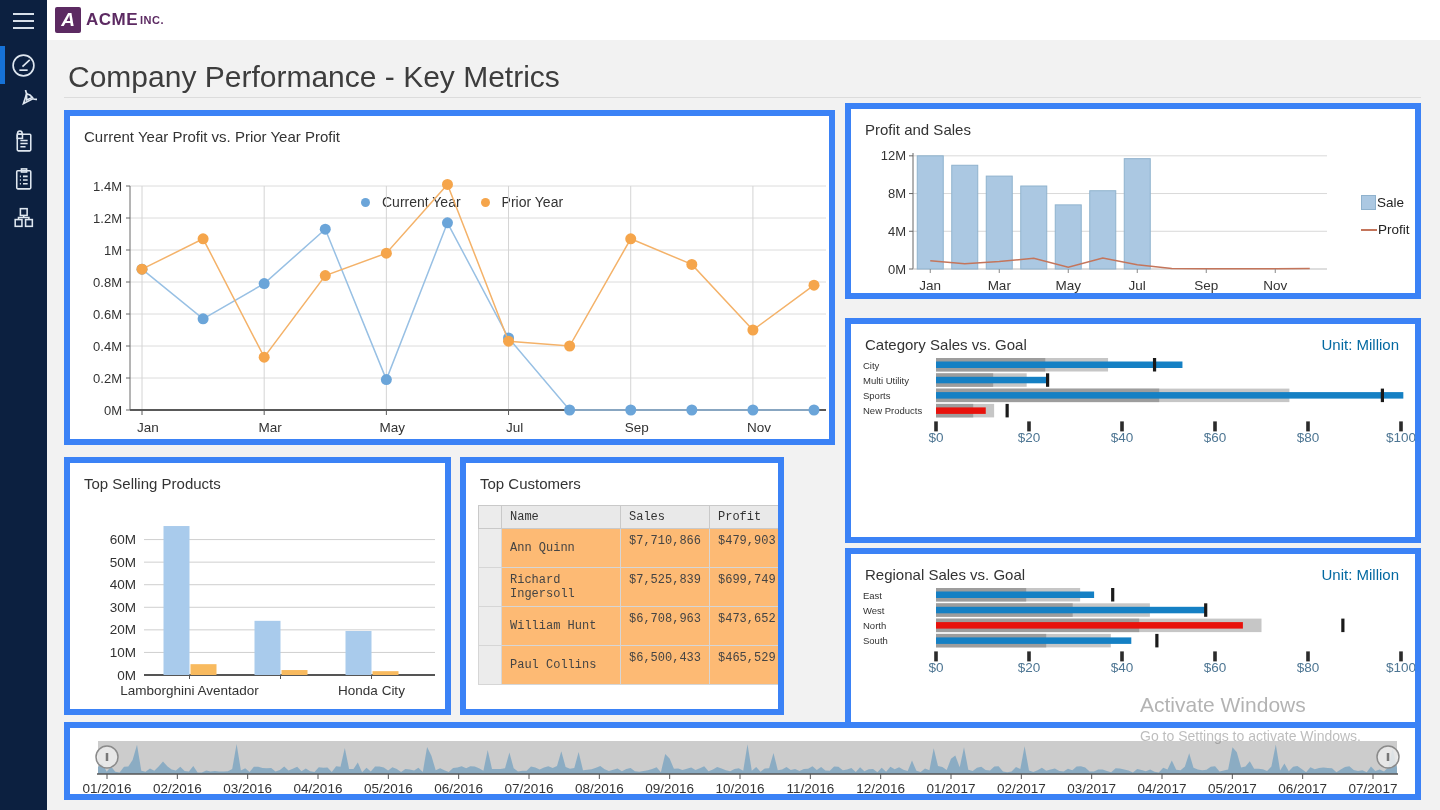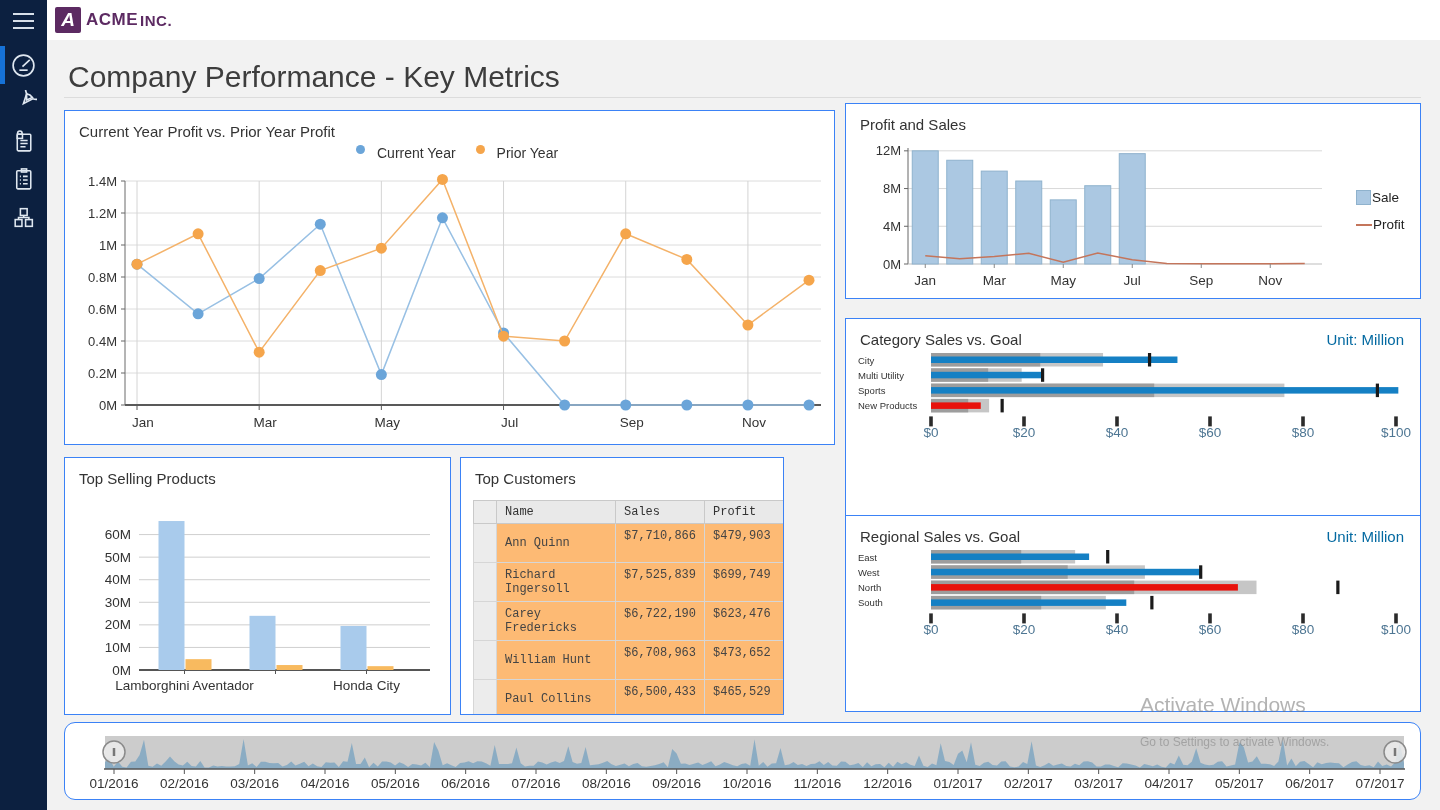"INC." .logo-suffix { font-size: 15px -> 11px }
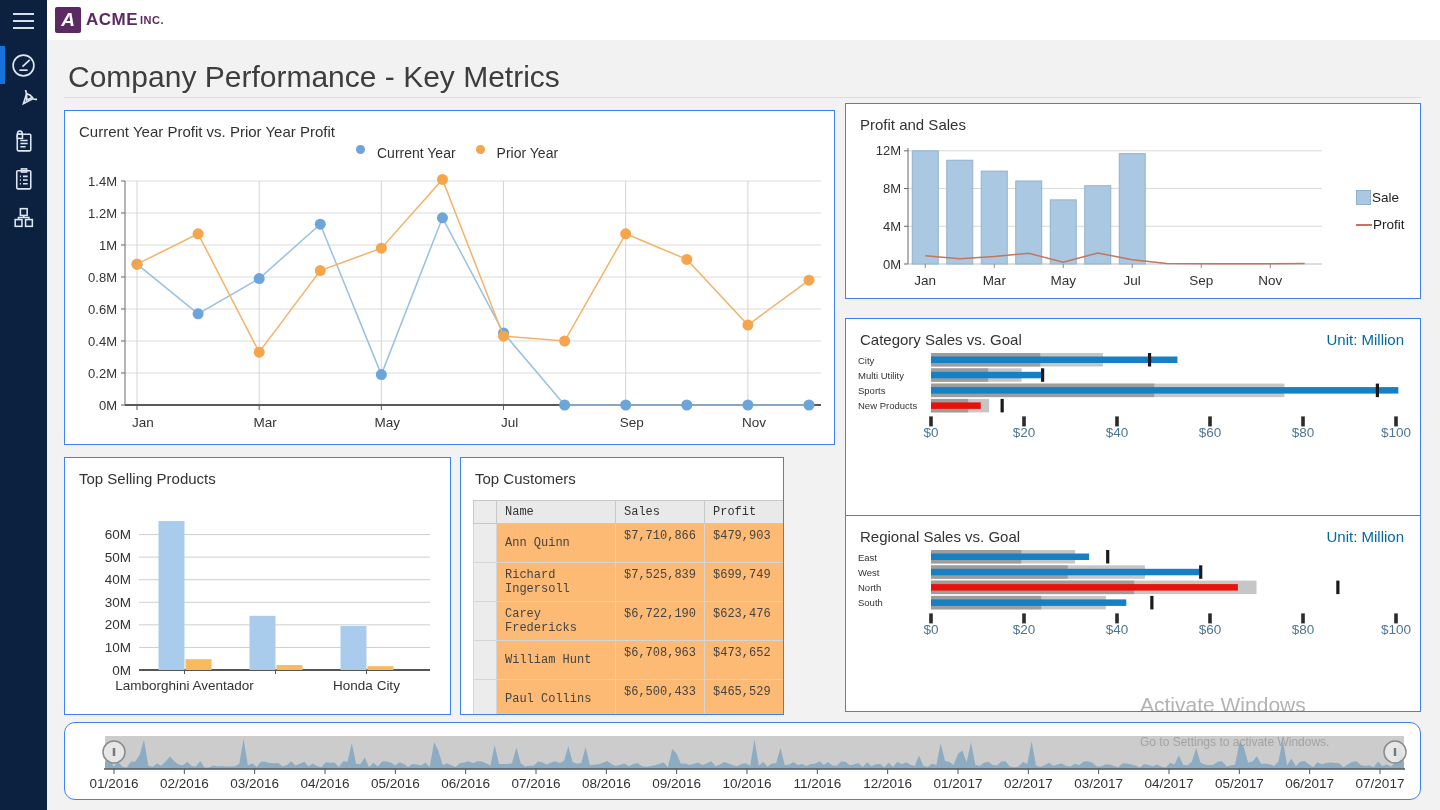"Current Year Profit vs. Prior" .card { border: 1px solid #3b82f6 -> 6px solid #3b82f6; padding-left: 12px -> none }
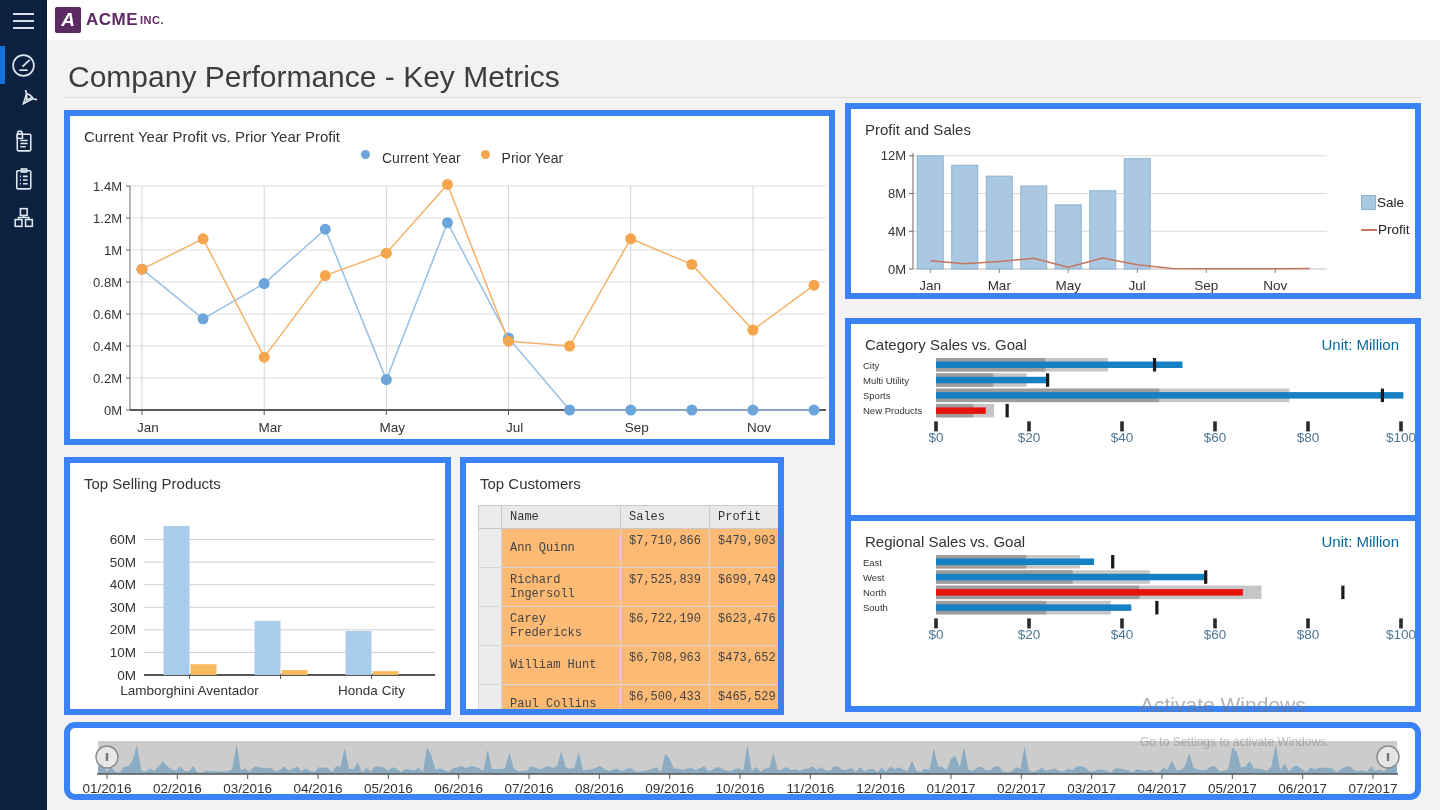"Current Year" .legend-h .li { align-items: flex-start -> center; margin-top: none -> 44px }
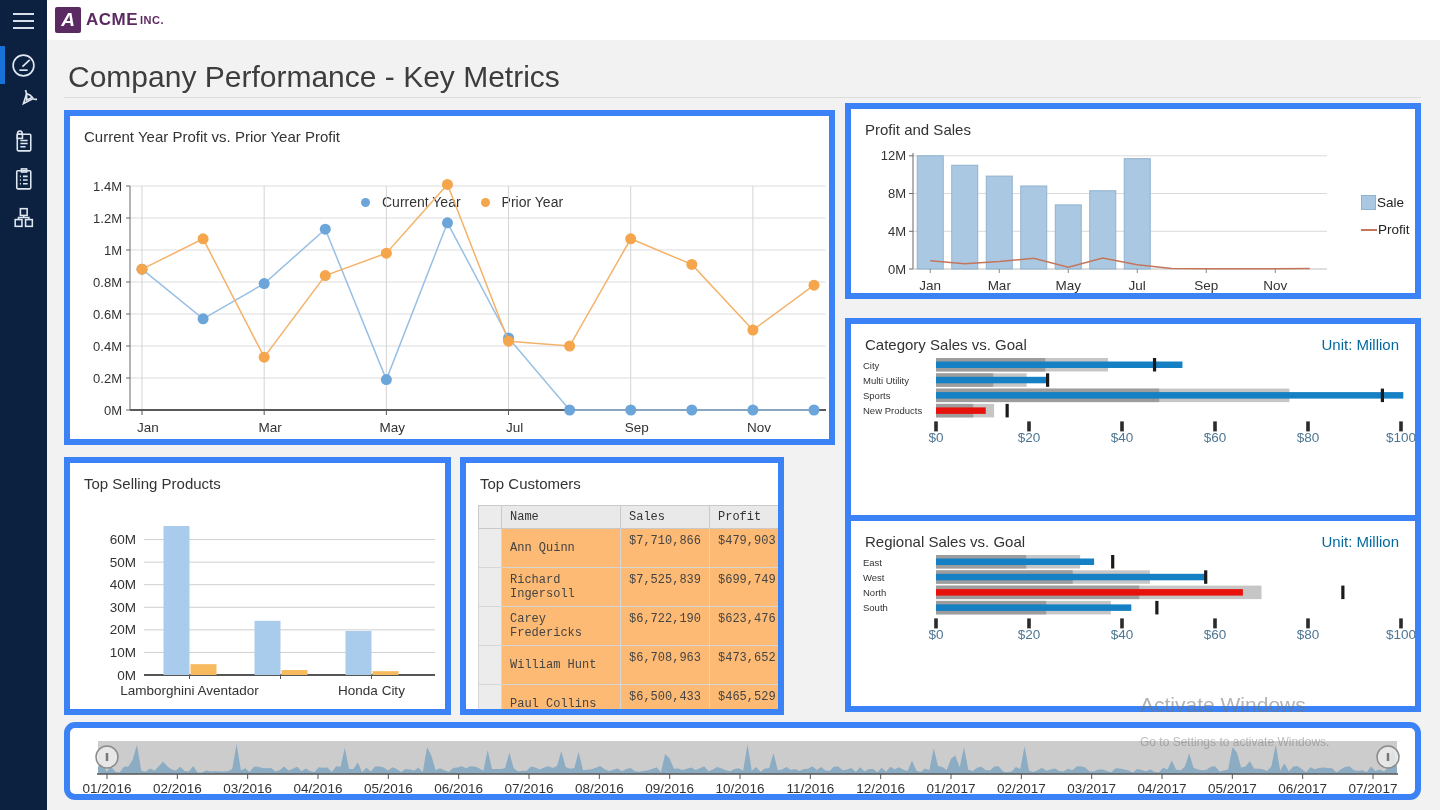"Regional Sales vs. Goal" #card-regional { top: 515px -> 548px }
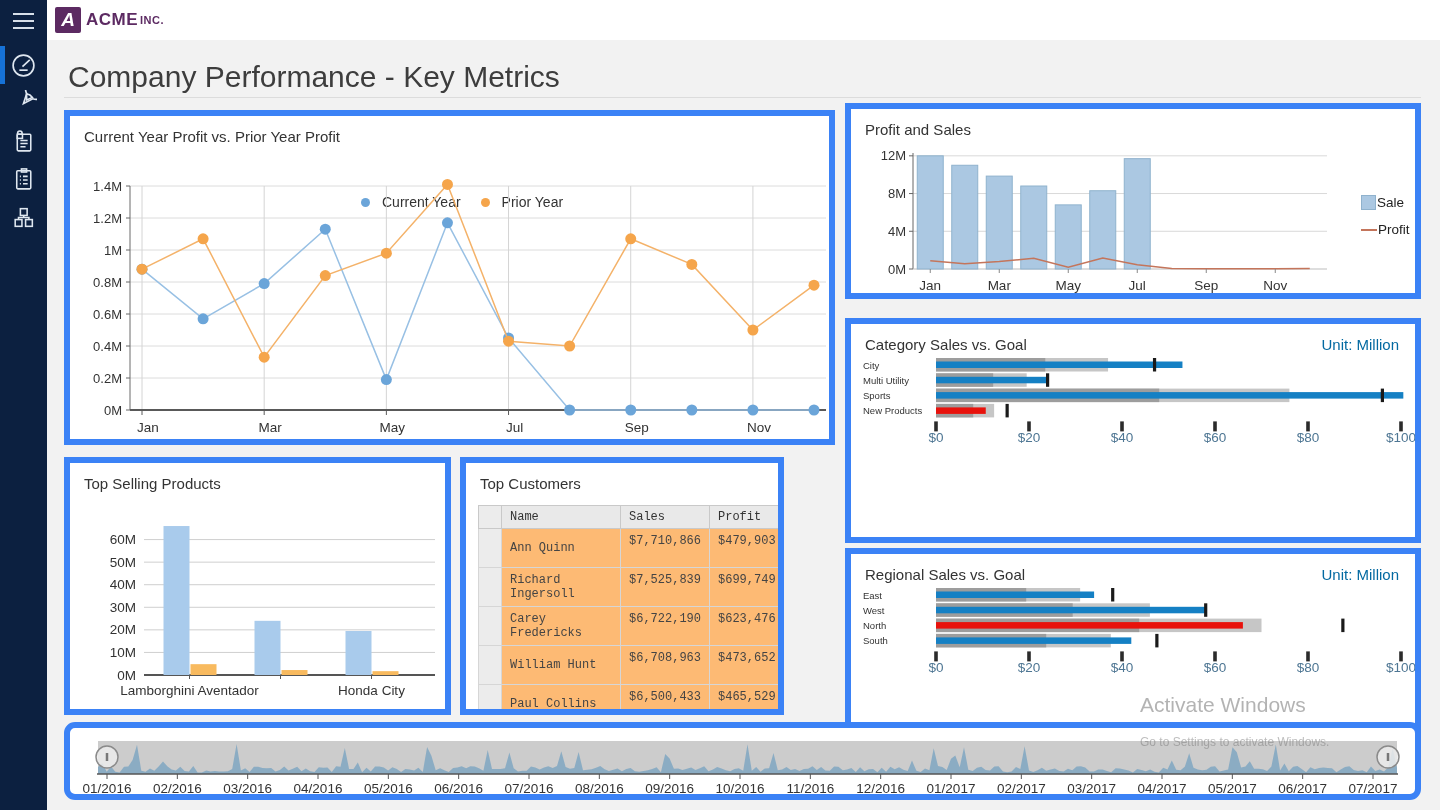"Carey Fredericks" tr { html: <tr> <td></td> <td>Carey Fredericks</td> <td>$6,722,190</td> <td>$623,476</td> </tr> -> none }
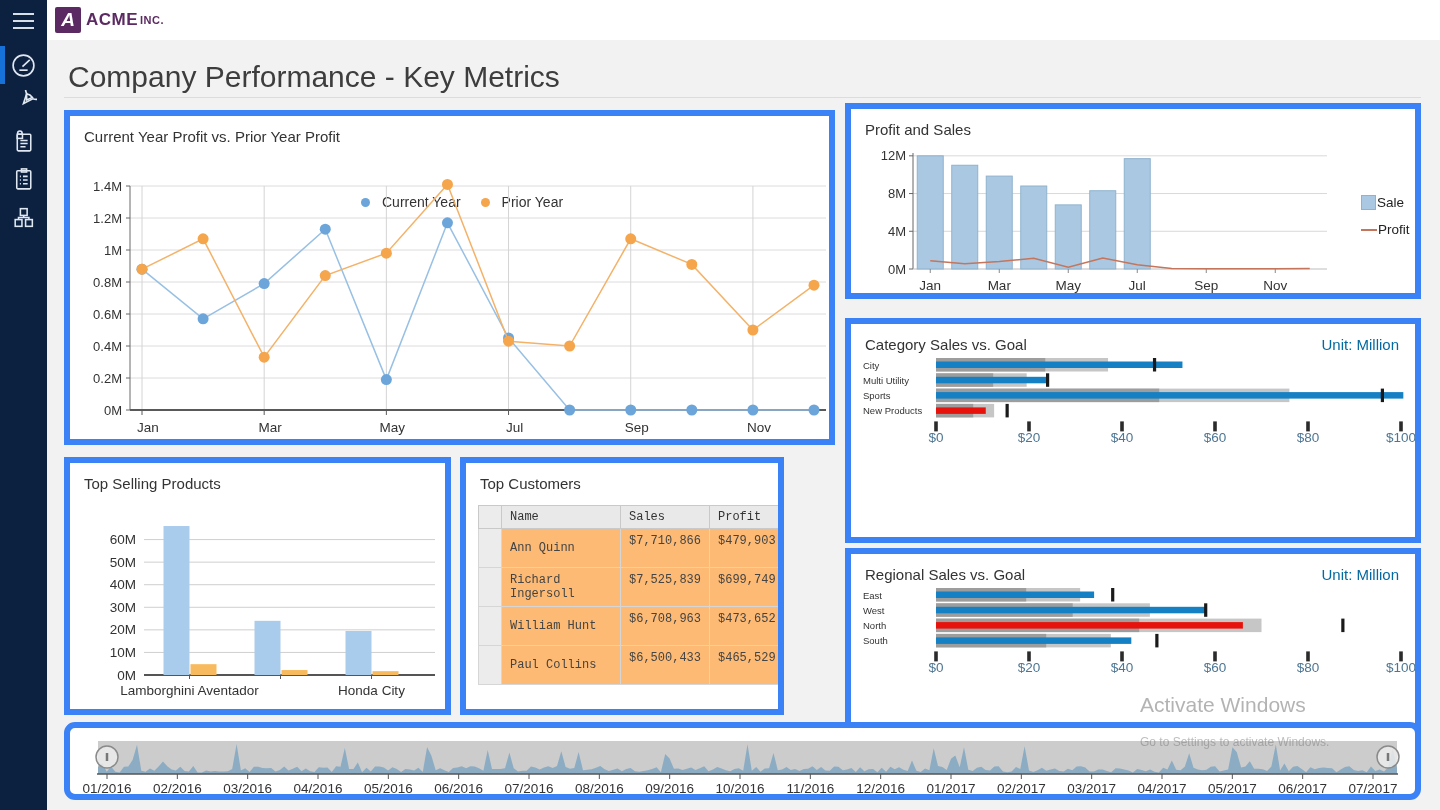"Go to Settings to activate" .watermark .l2 { font-size: 12px -> 14px; margin-top: 18px -> 11px }
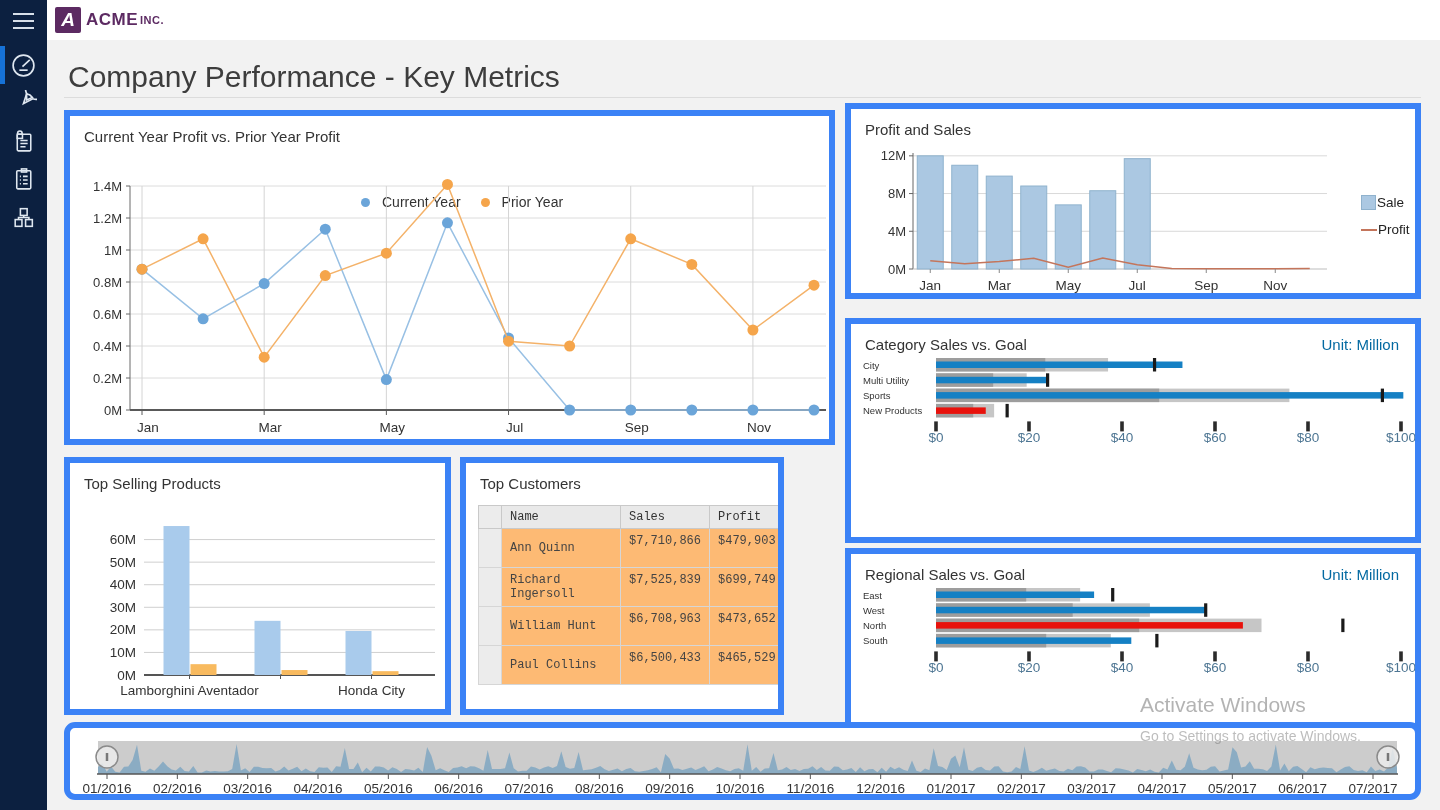"01/2016" #card-timeline { border-radius: 11px -> none }
